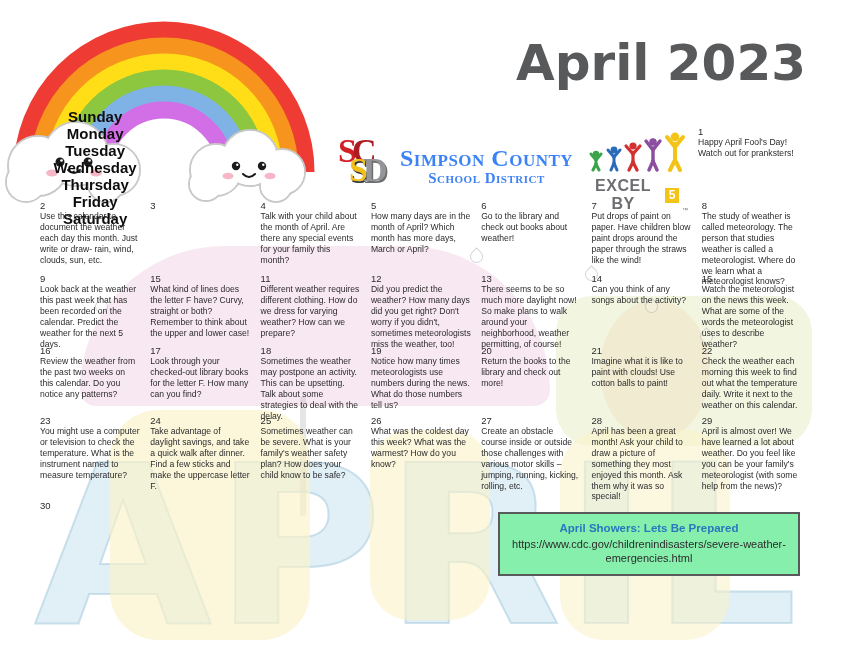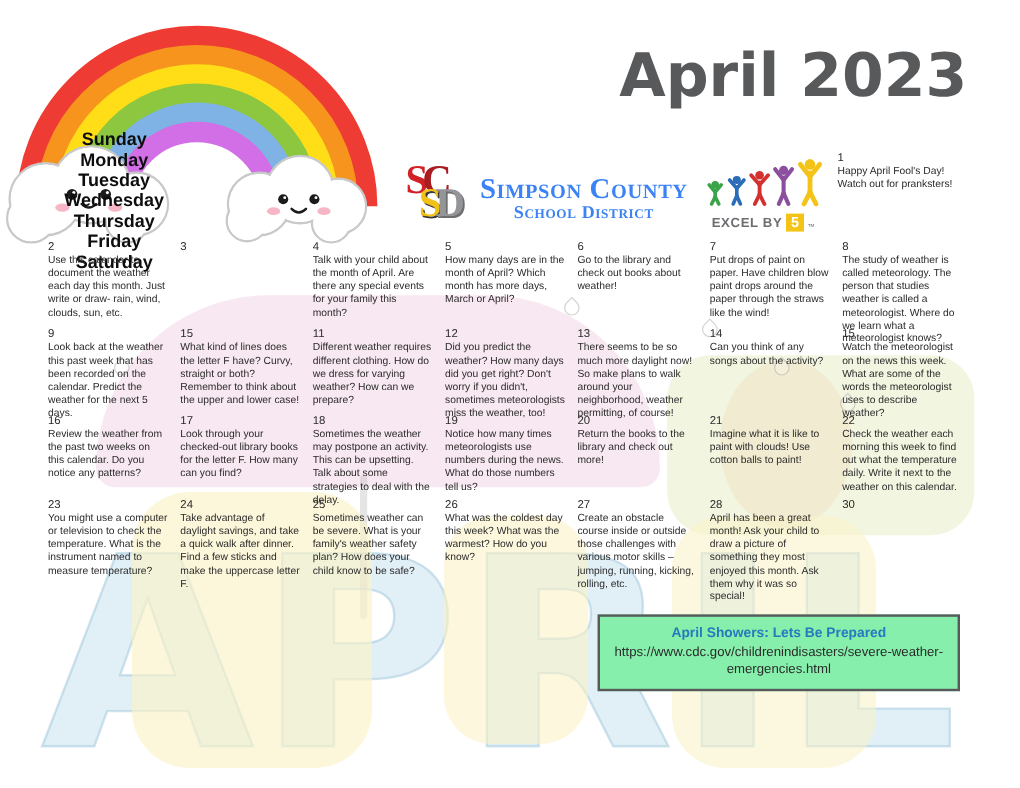"EXCEL BY" #excel-label { font-size: 11px -> 16px }
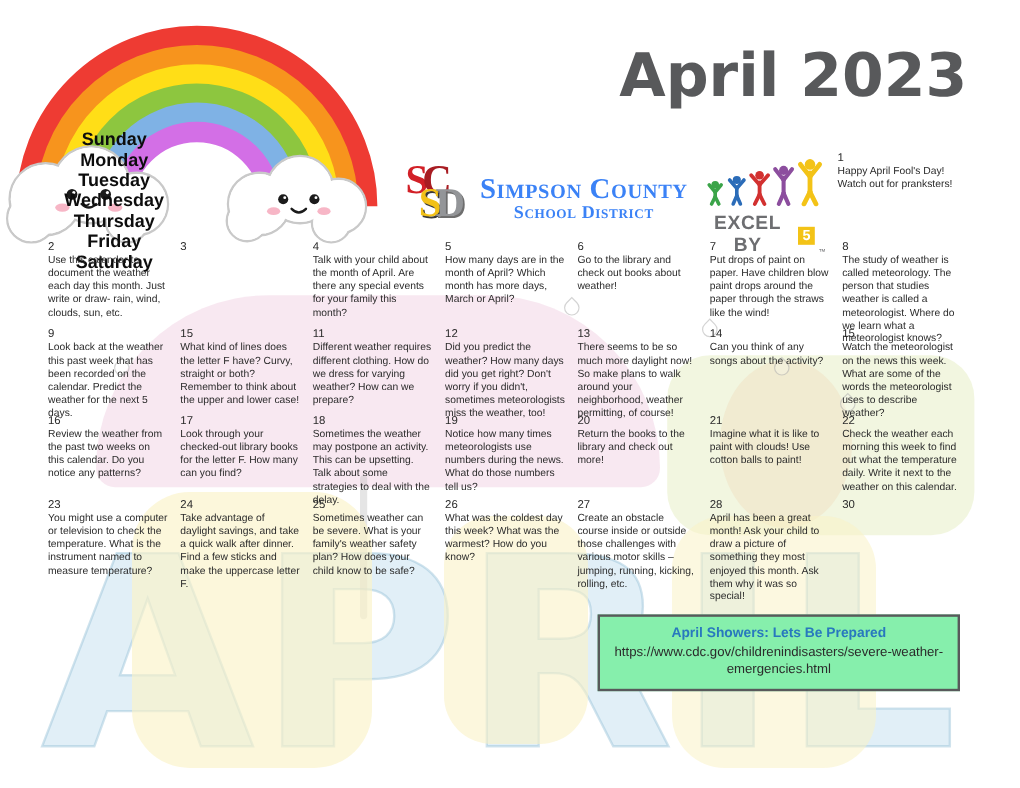"29" div.cell { html: none -> <div> <div>29</div> <div>April is almost over! We have learned a lot about weather. Do you feel like you can be your family's meteorologist (with some help from the news)?</div> </div> }
